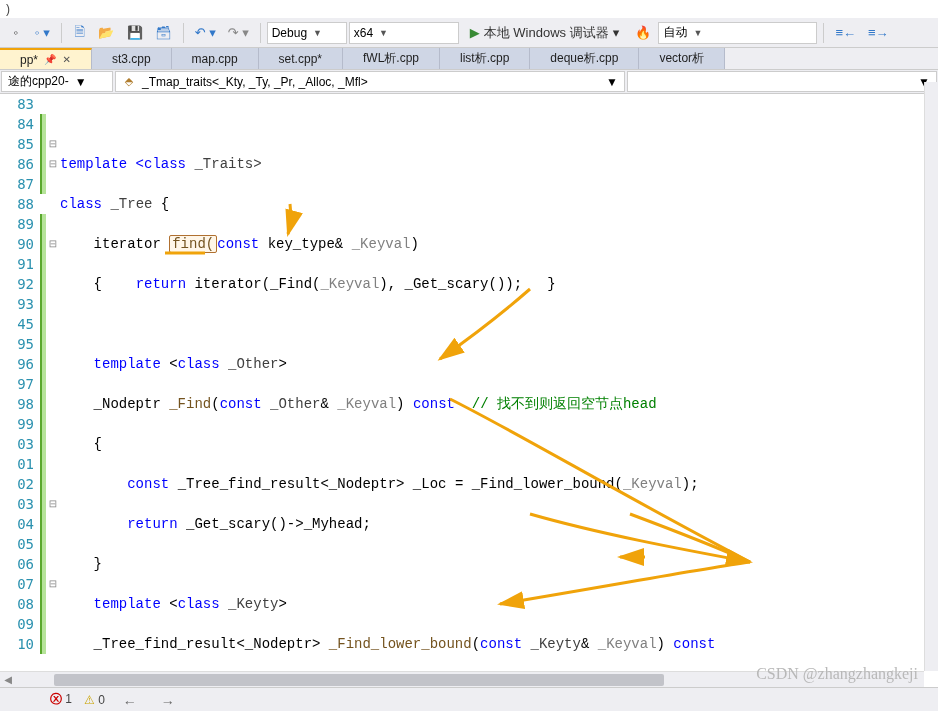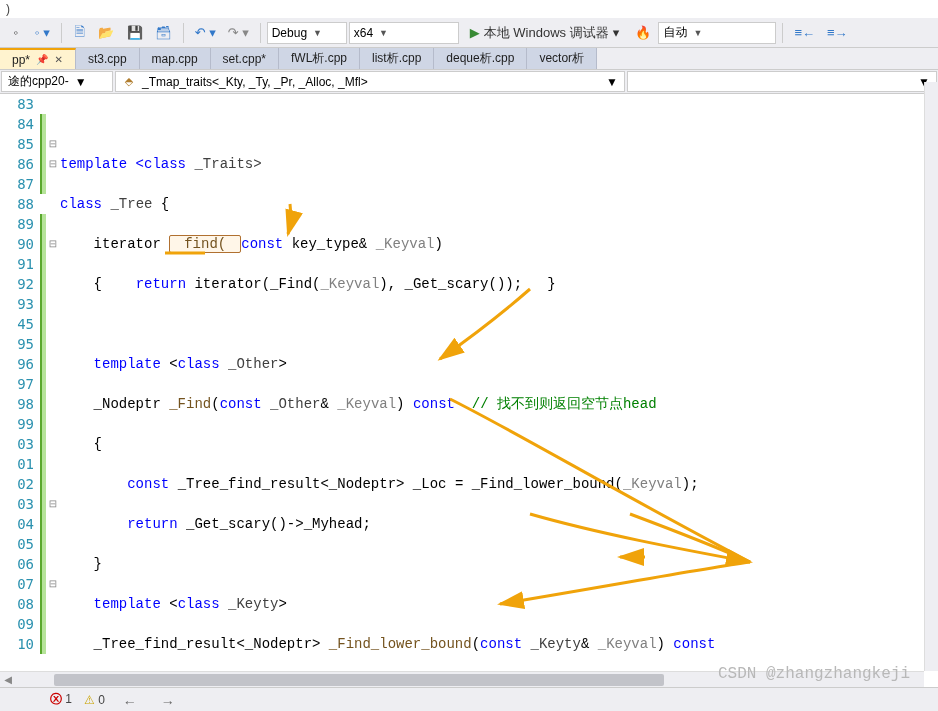"自动" div.dropdown { width: 118px -> 159px }
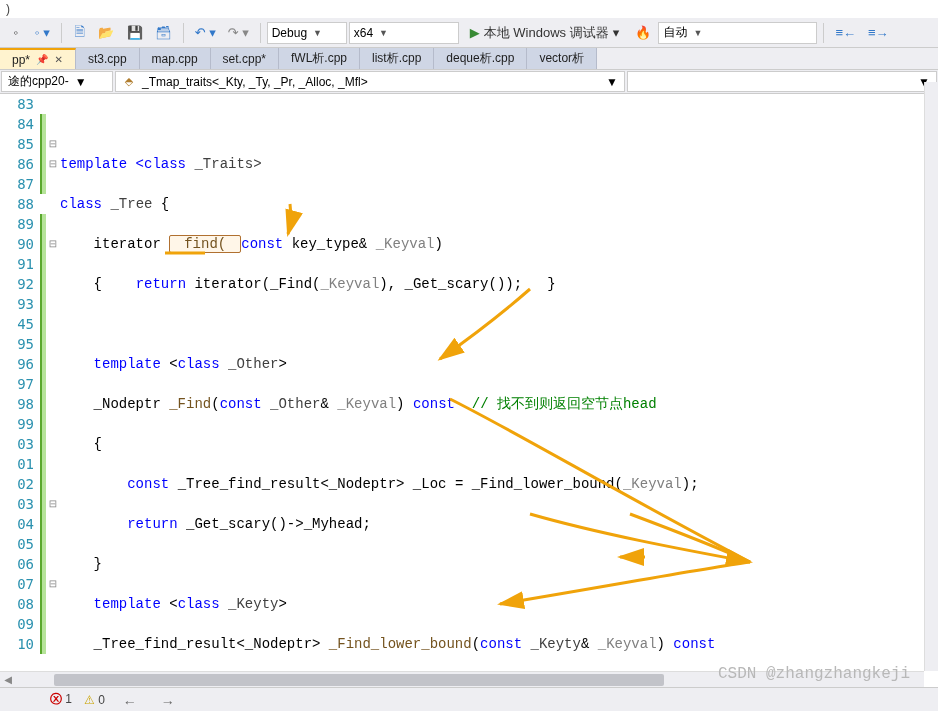"pp*" .tab { padding: 0 12px -> 0 20px }
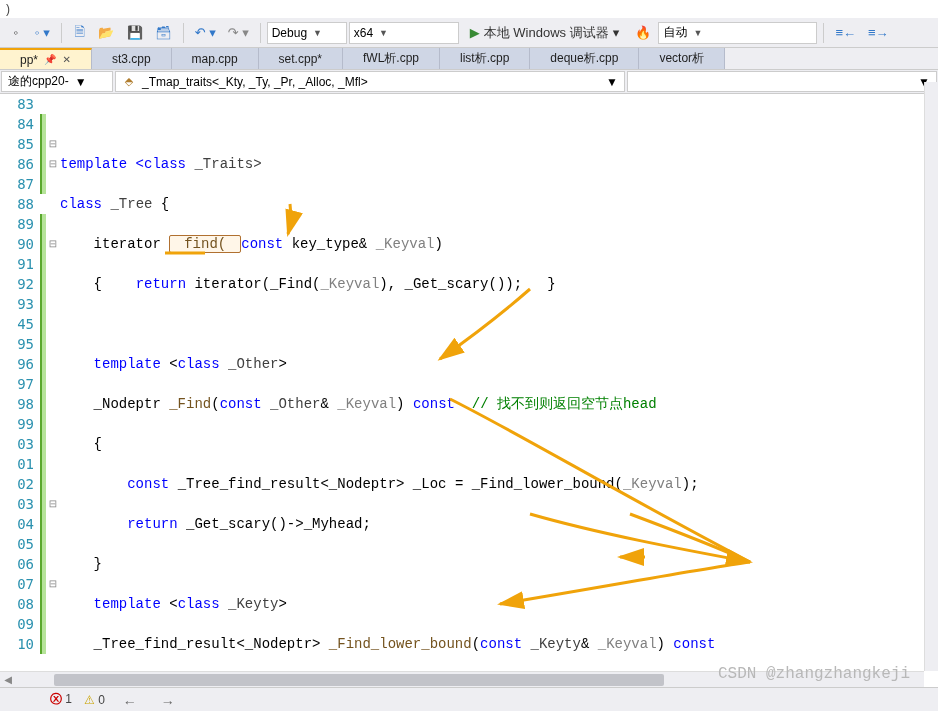"find(" .findbox { padding: 0 14px -> 0 2px }
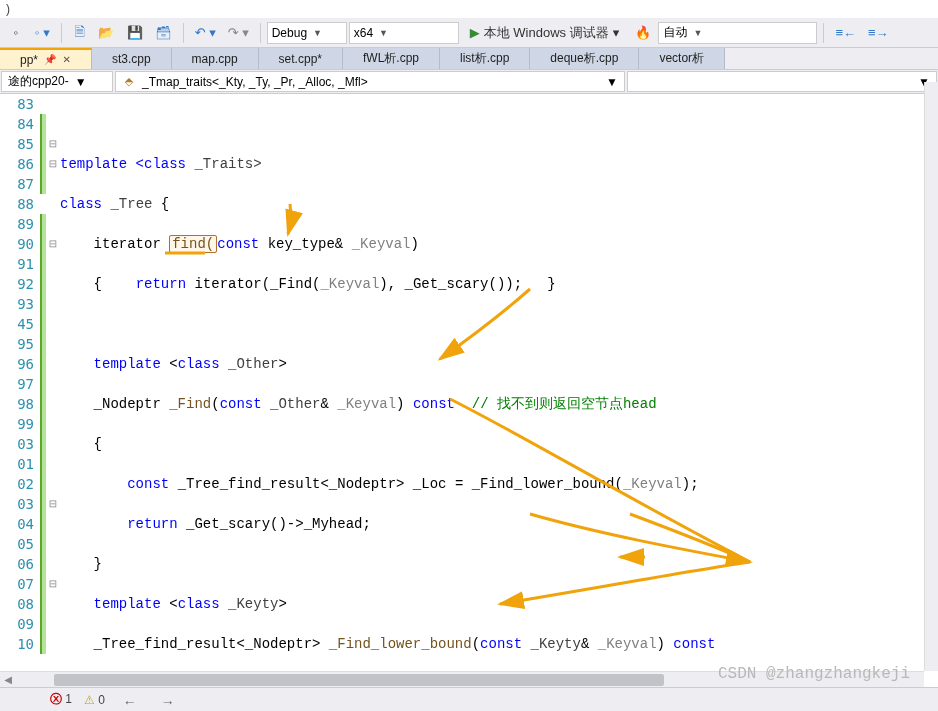"CSDN @zhangzhangkeji" .watermark { font-family: Liberation Mono, monospace -> Liberation Serif, serif; right: 28px -> 20px }
